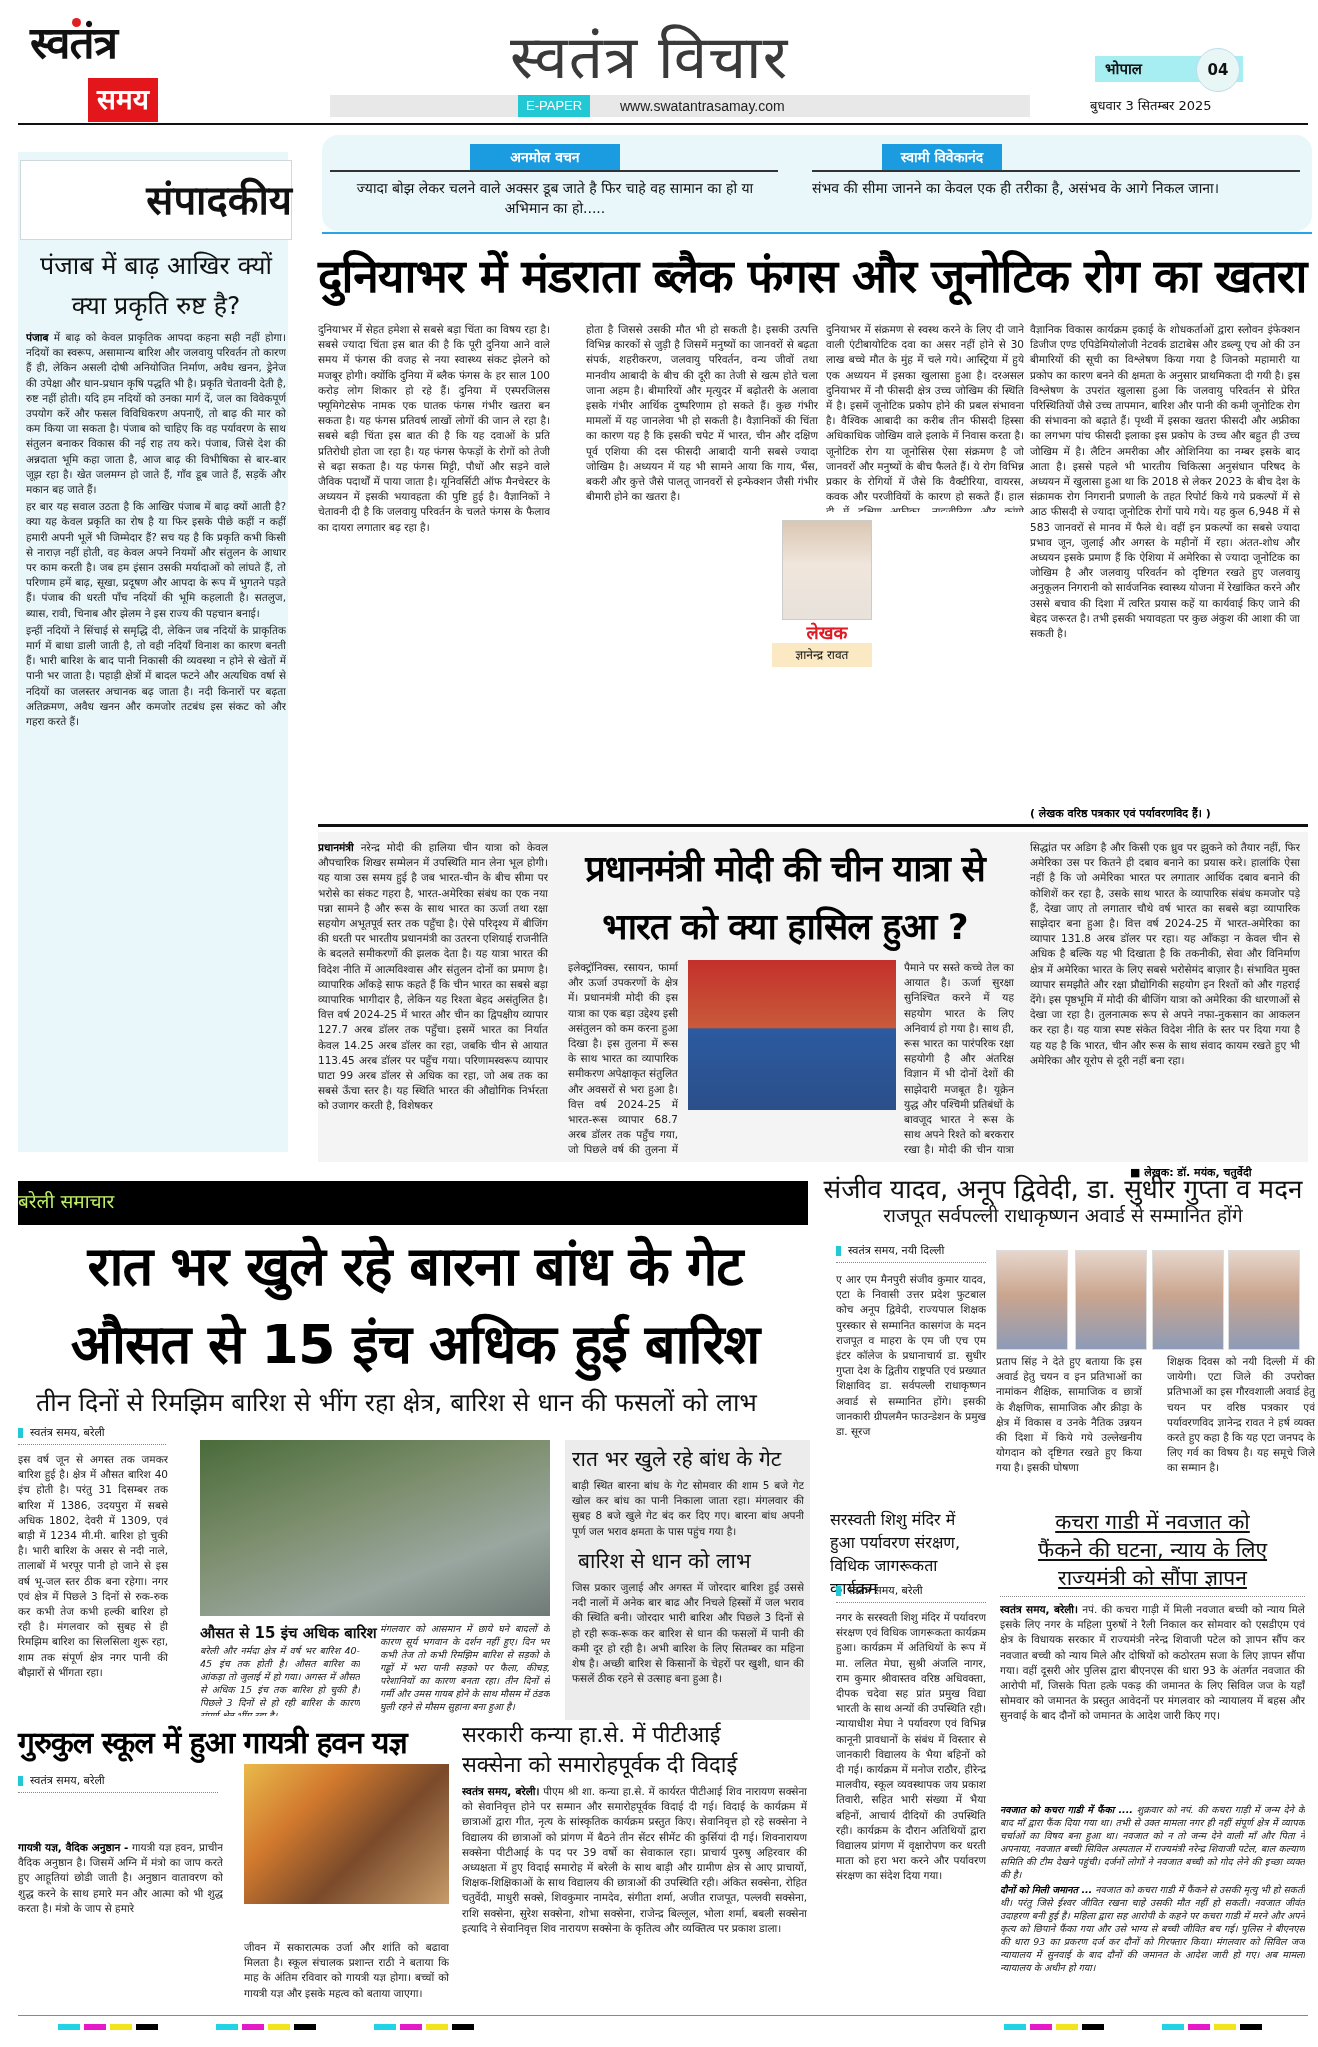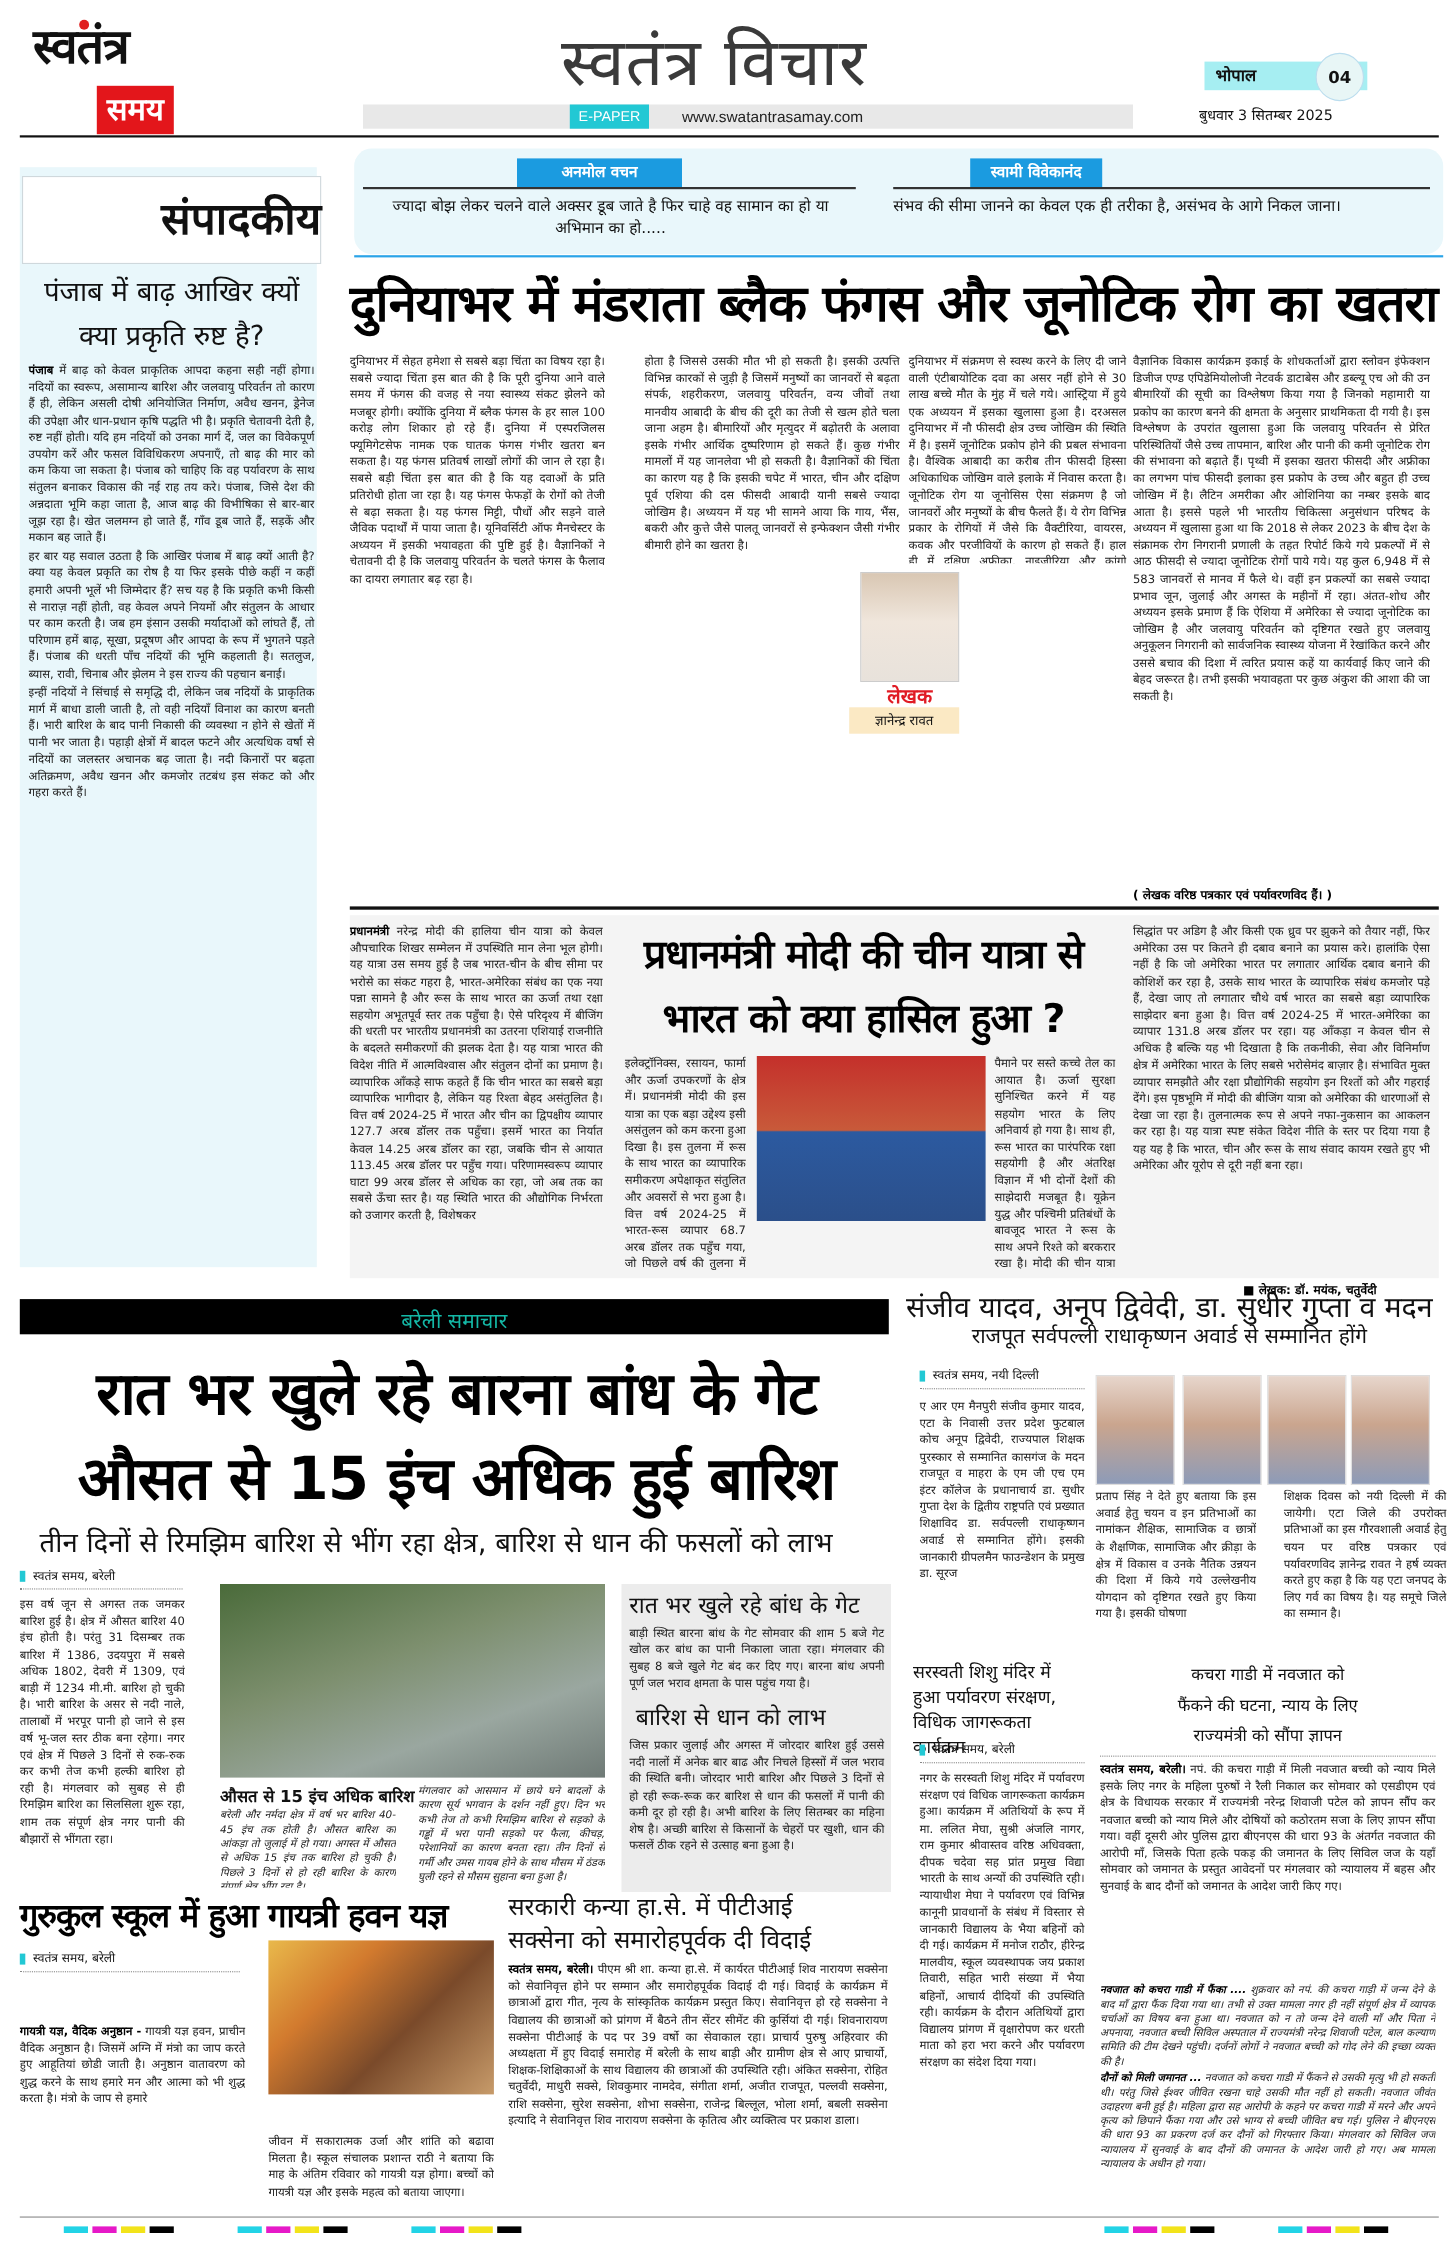"बरेली समाचार" .band { color: #14b8a6 -> #bef264; height: 32px -> 44px; text-align: center -> none }
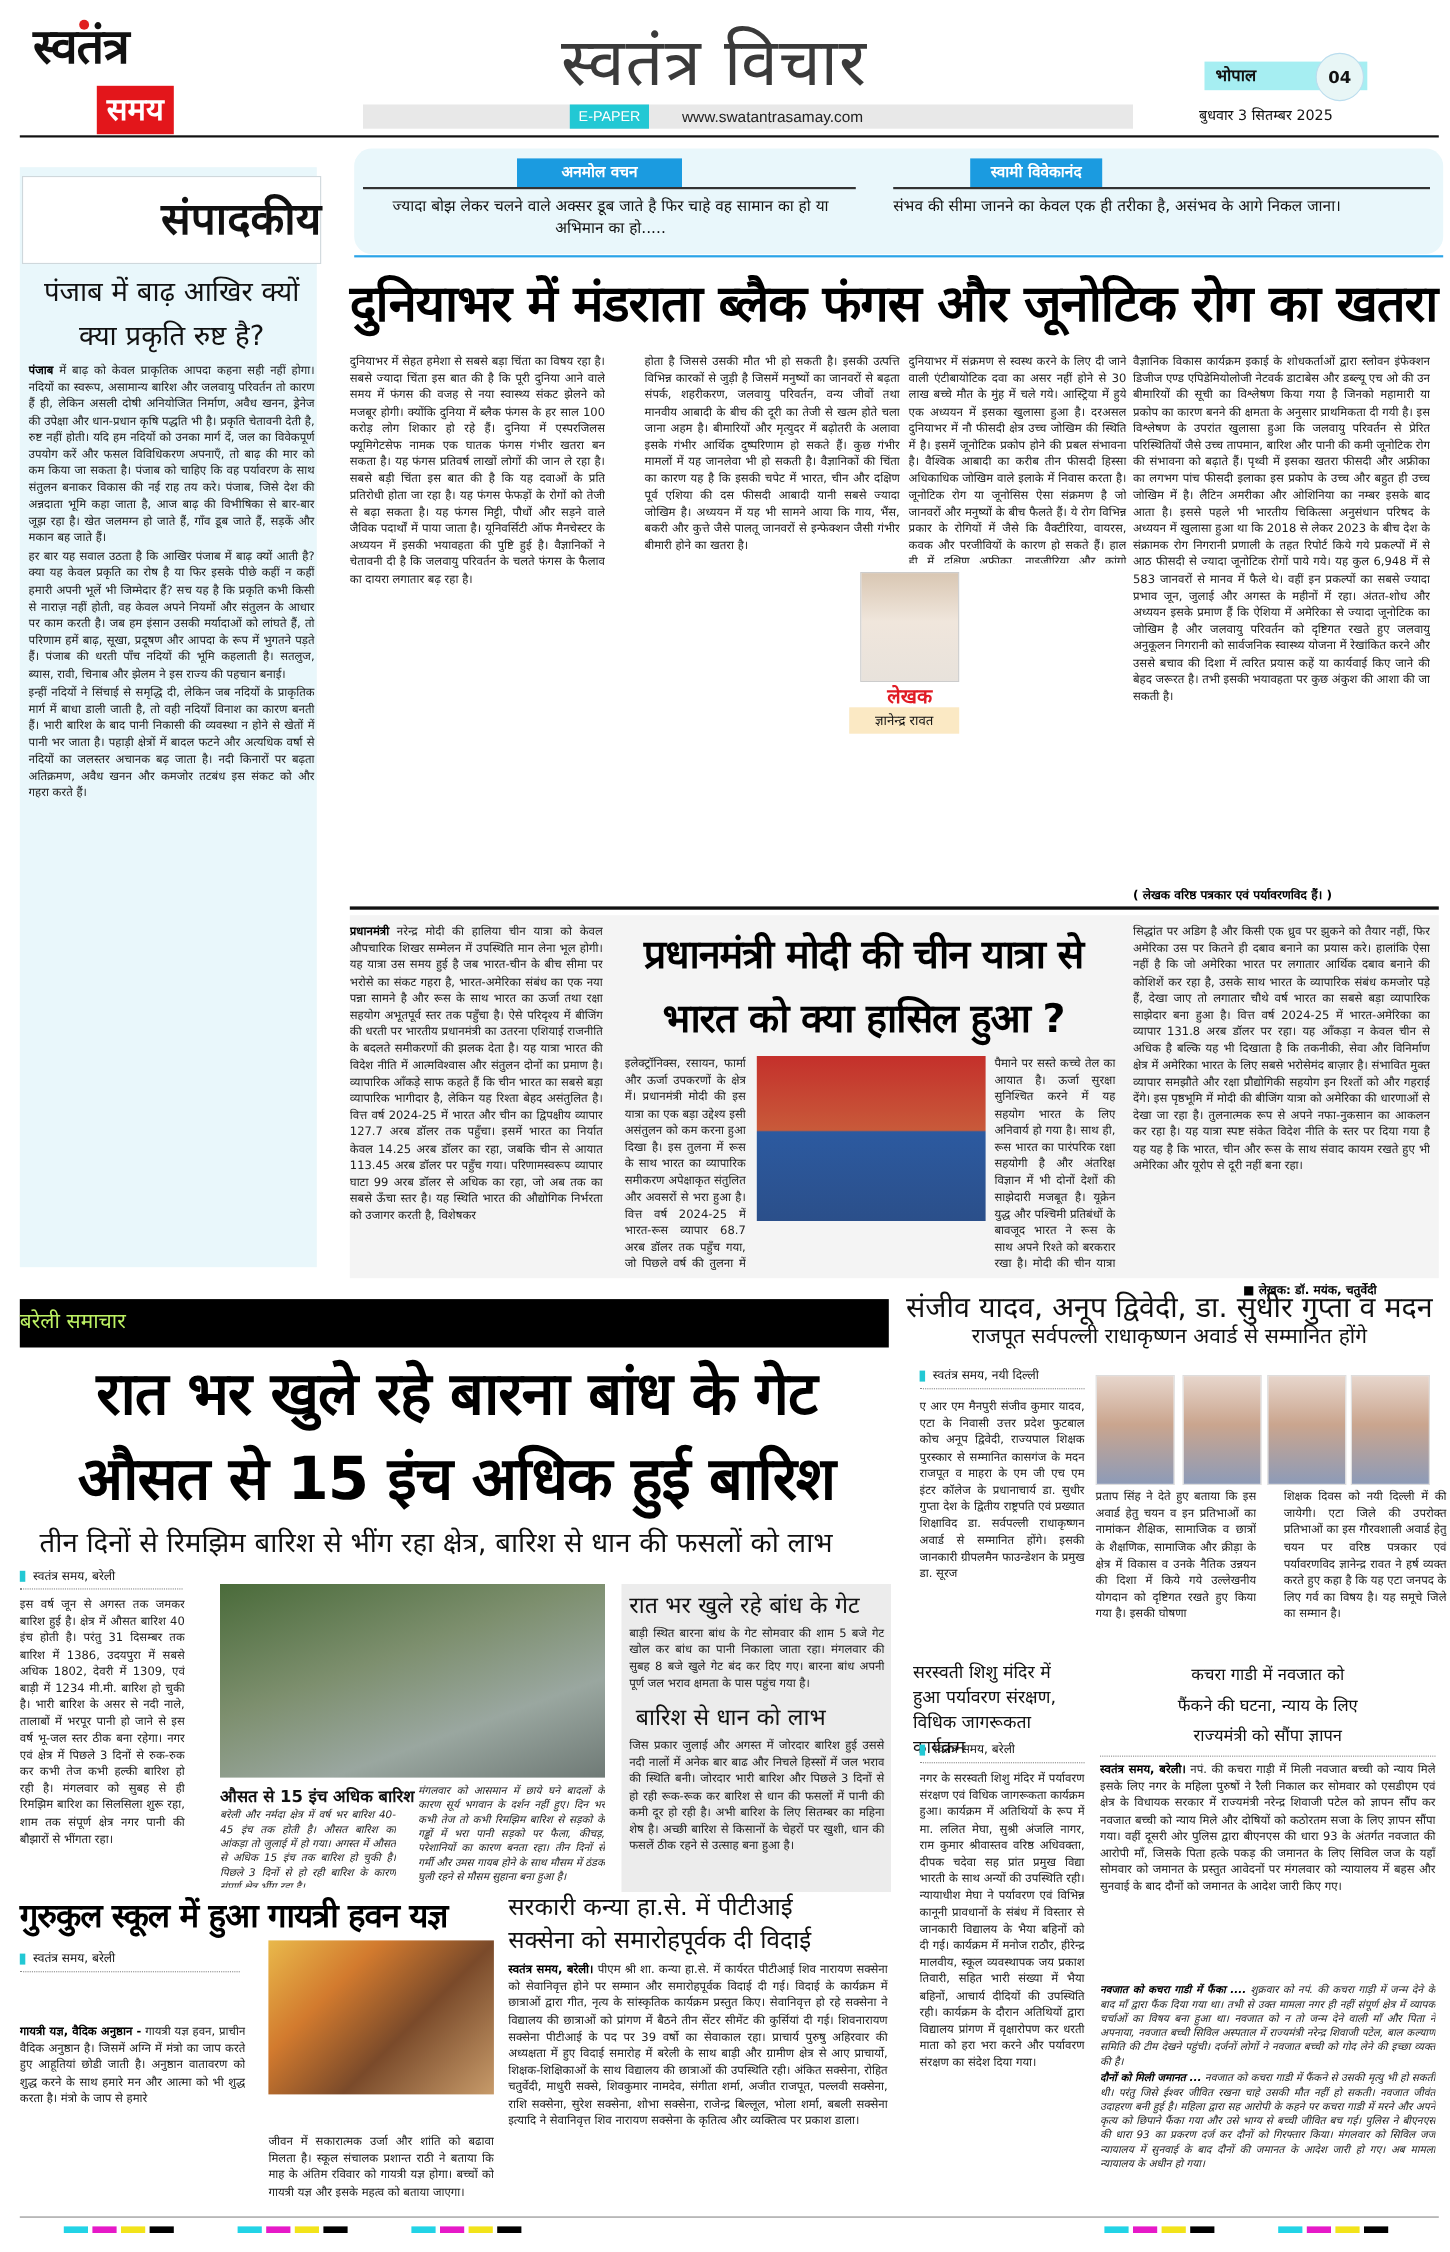"कचरा गाडी में नवजात को" div.abs { font-size: 15px -> 21px; text-decoration: none -> underline }
